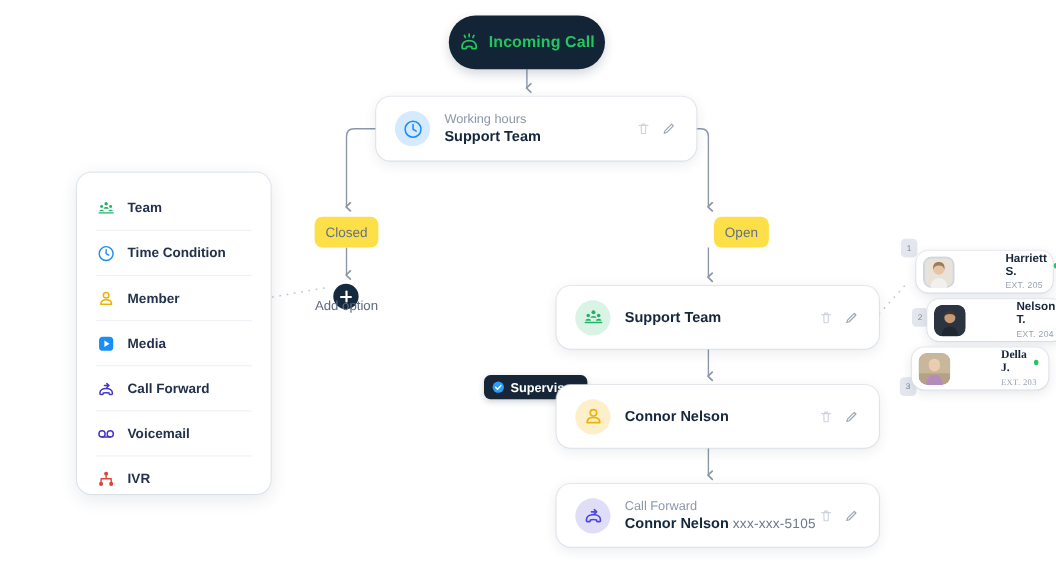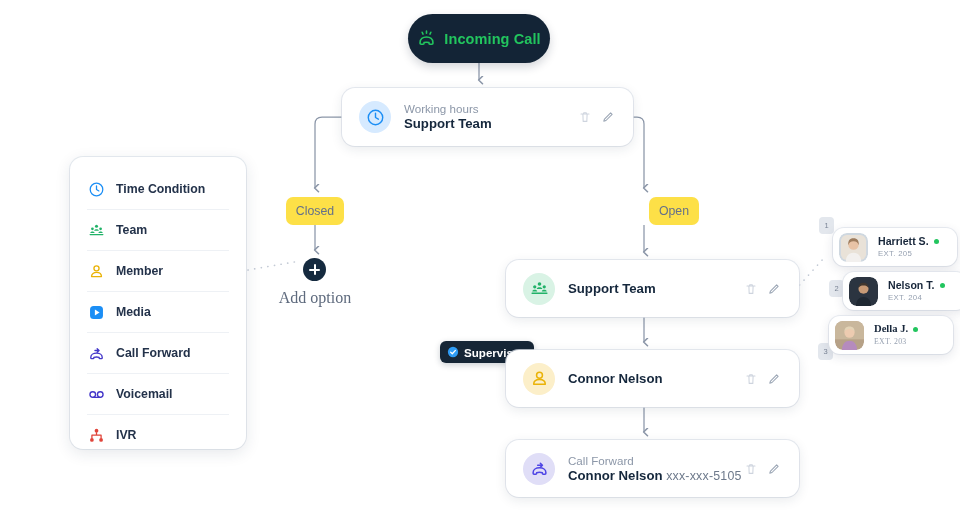"Time Condition" div.prow { order: before "Team" -> after "Team" }
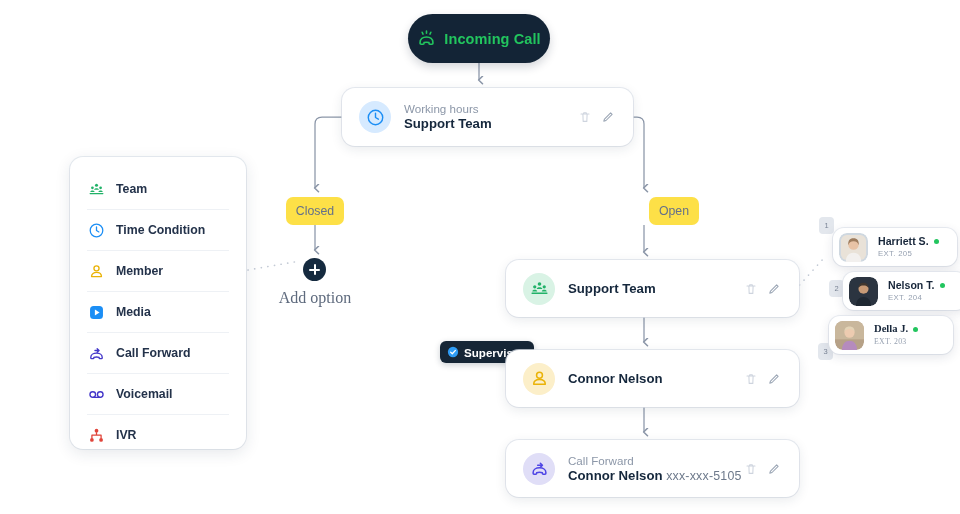"Harriett S." .member { gap: none -> 36px }
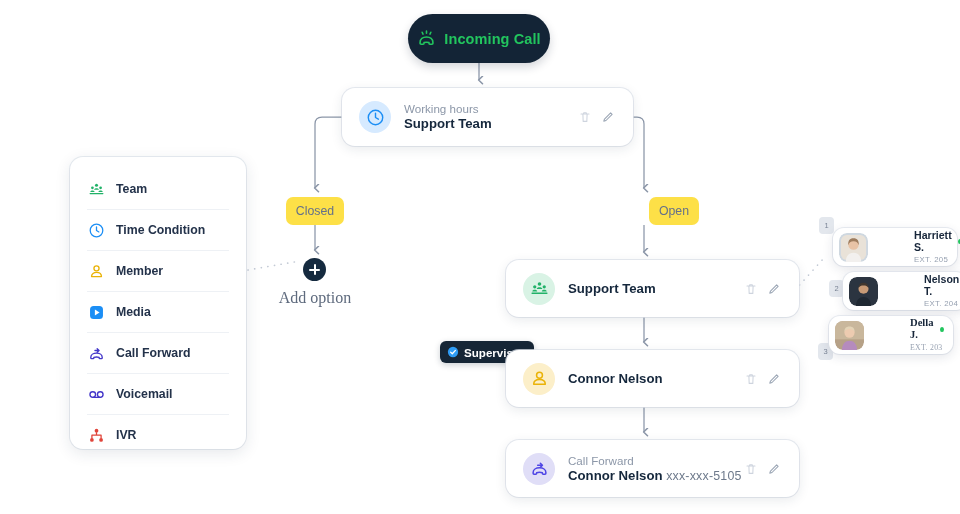"Add option" .addlabel { font-family: Liberation Serif, serif -> none; font-size: 16px -> 12px; top: 289px -> 271px }
